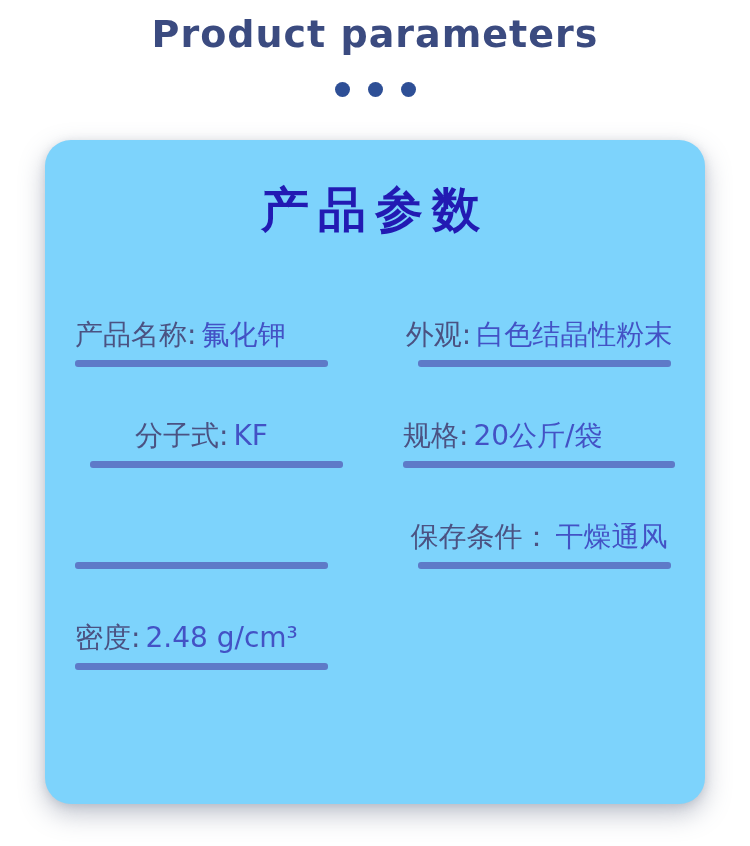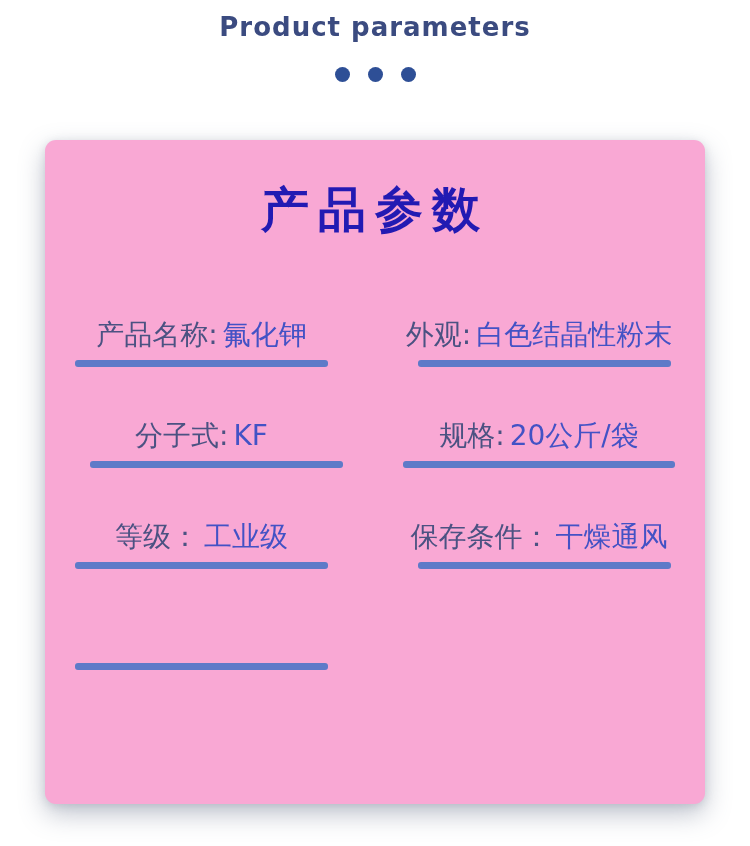"Product parameters" .en-title { font-size: 26px -> 38px }
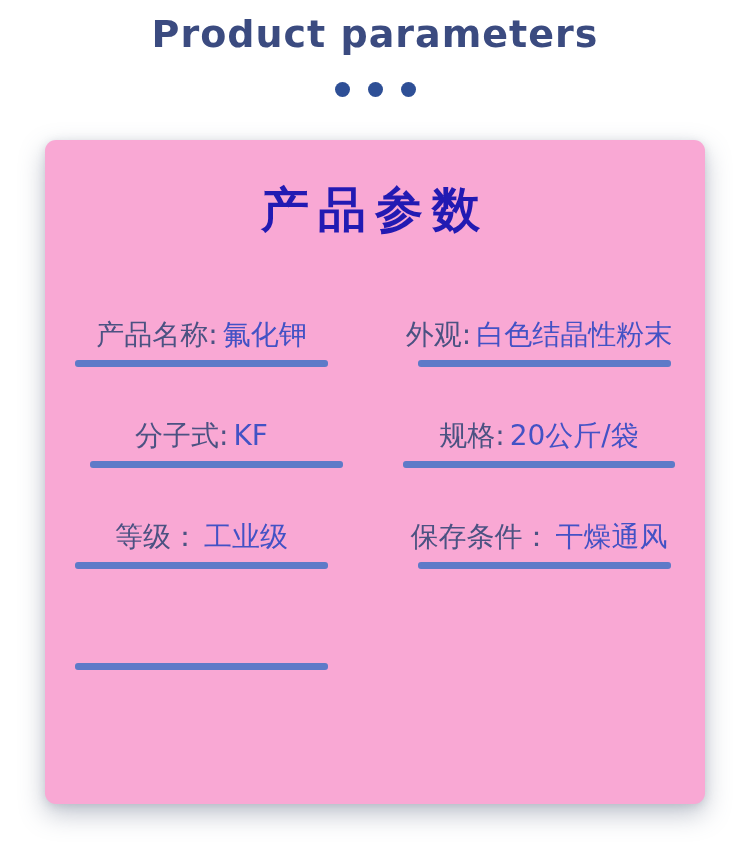"产品参数" .card { background: #f9a8d4 -> #7dd3fc; border-radius: 11px -> 26px }
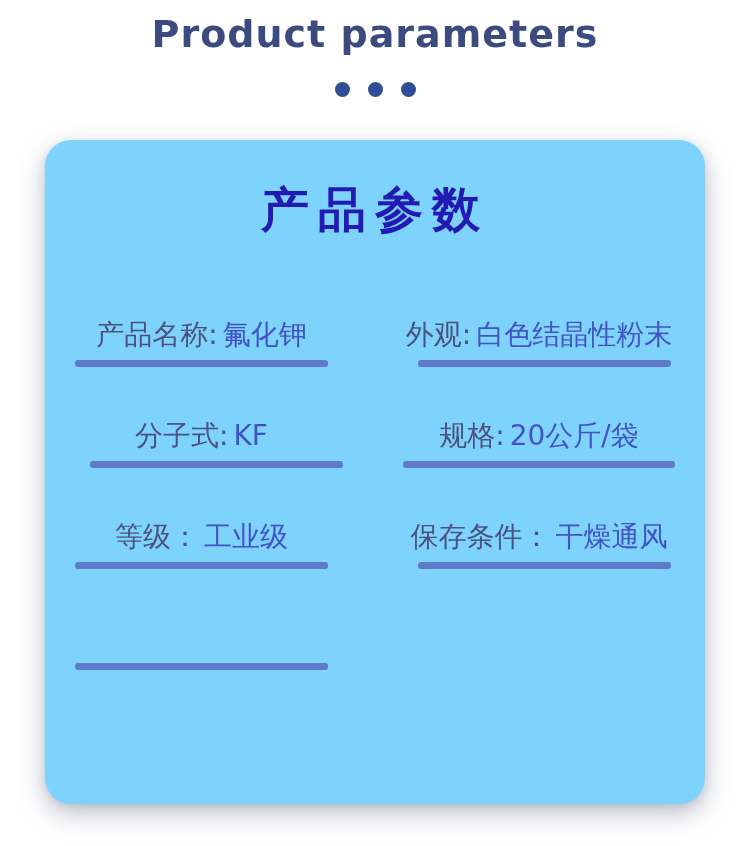"产品名称: 氟化钾" .cell.left .cell-text { text-align: center -> none }
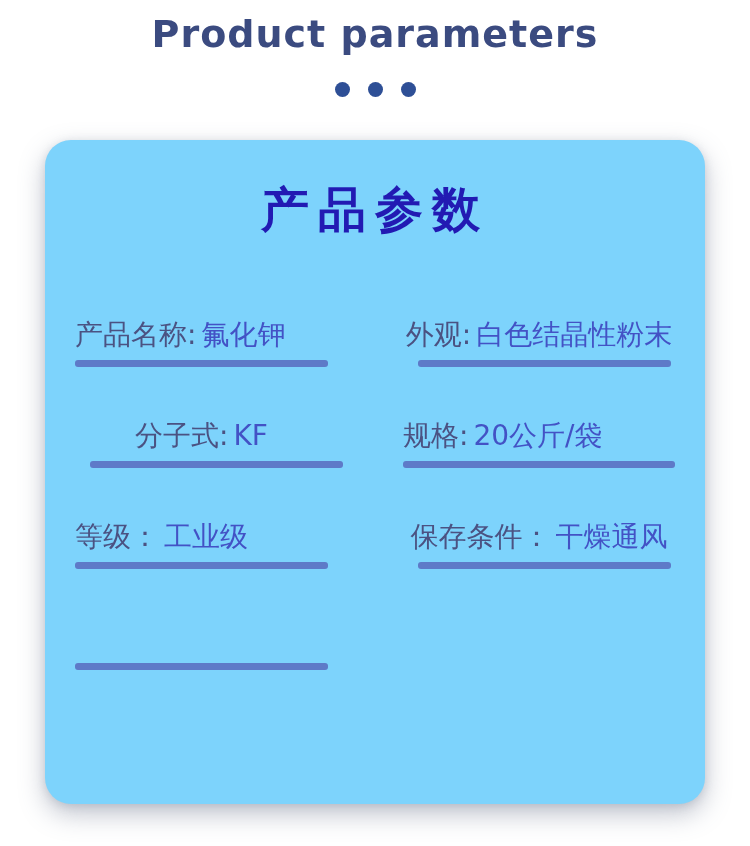"等级： 工业级" div.cell-text { html: <div><span>等级：</span><span>工业级</span></div> -> none }
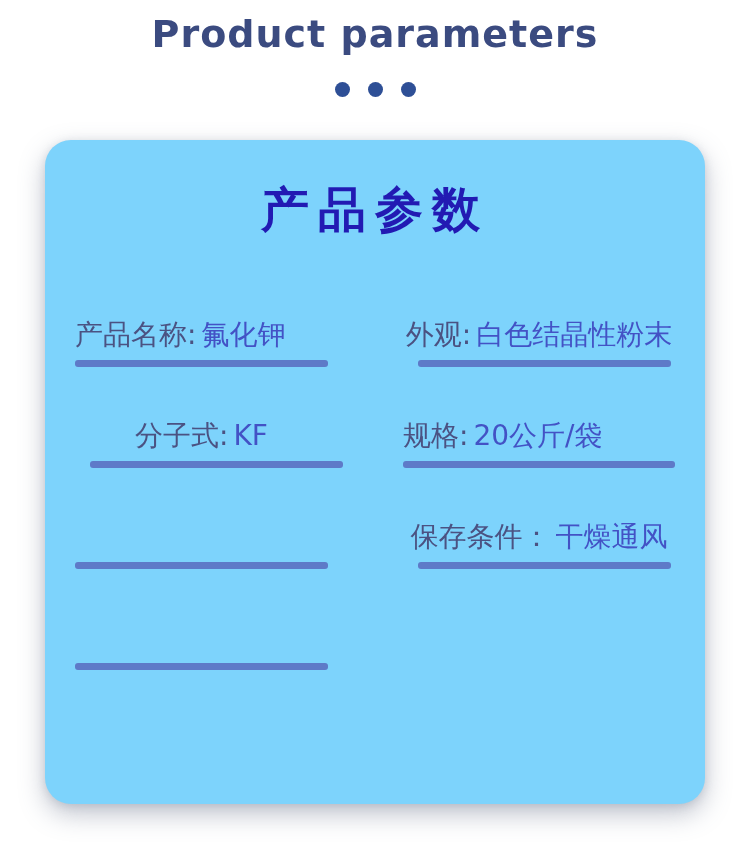"密度: 2.48 g/cm³" div.cell-text { html: none -> <div><span>密度:</span><span>2.48 g/cm³</span></div> }
